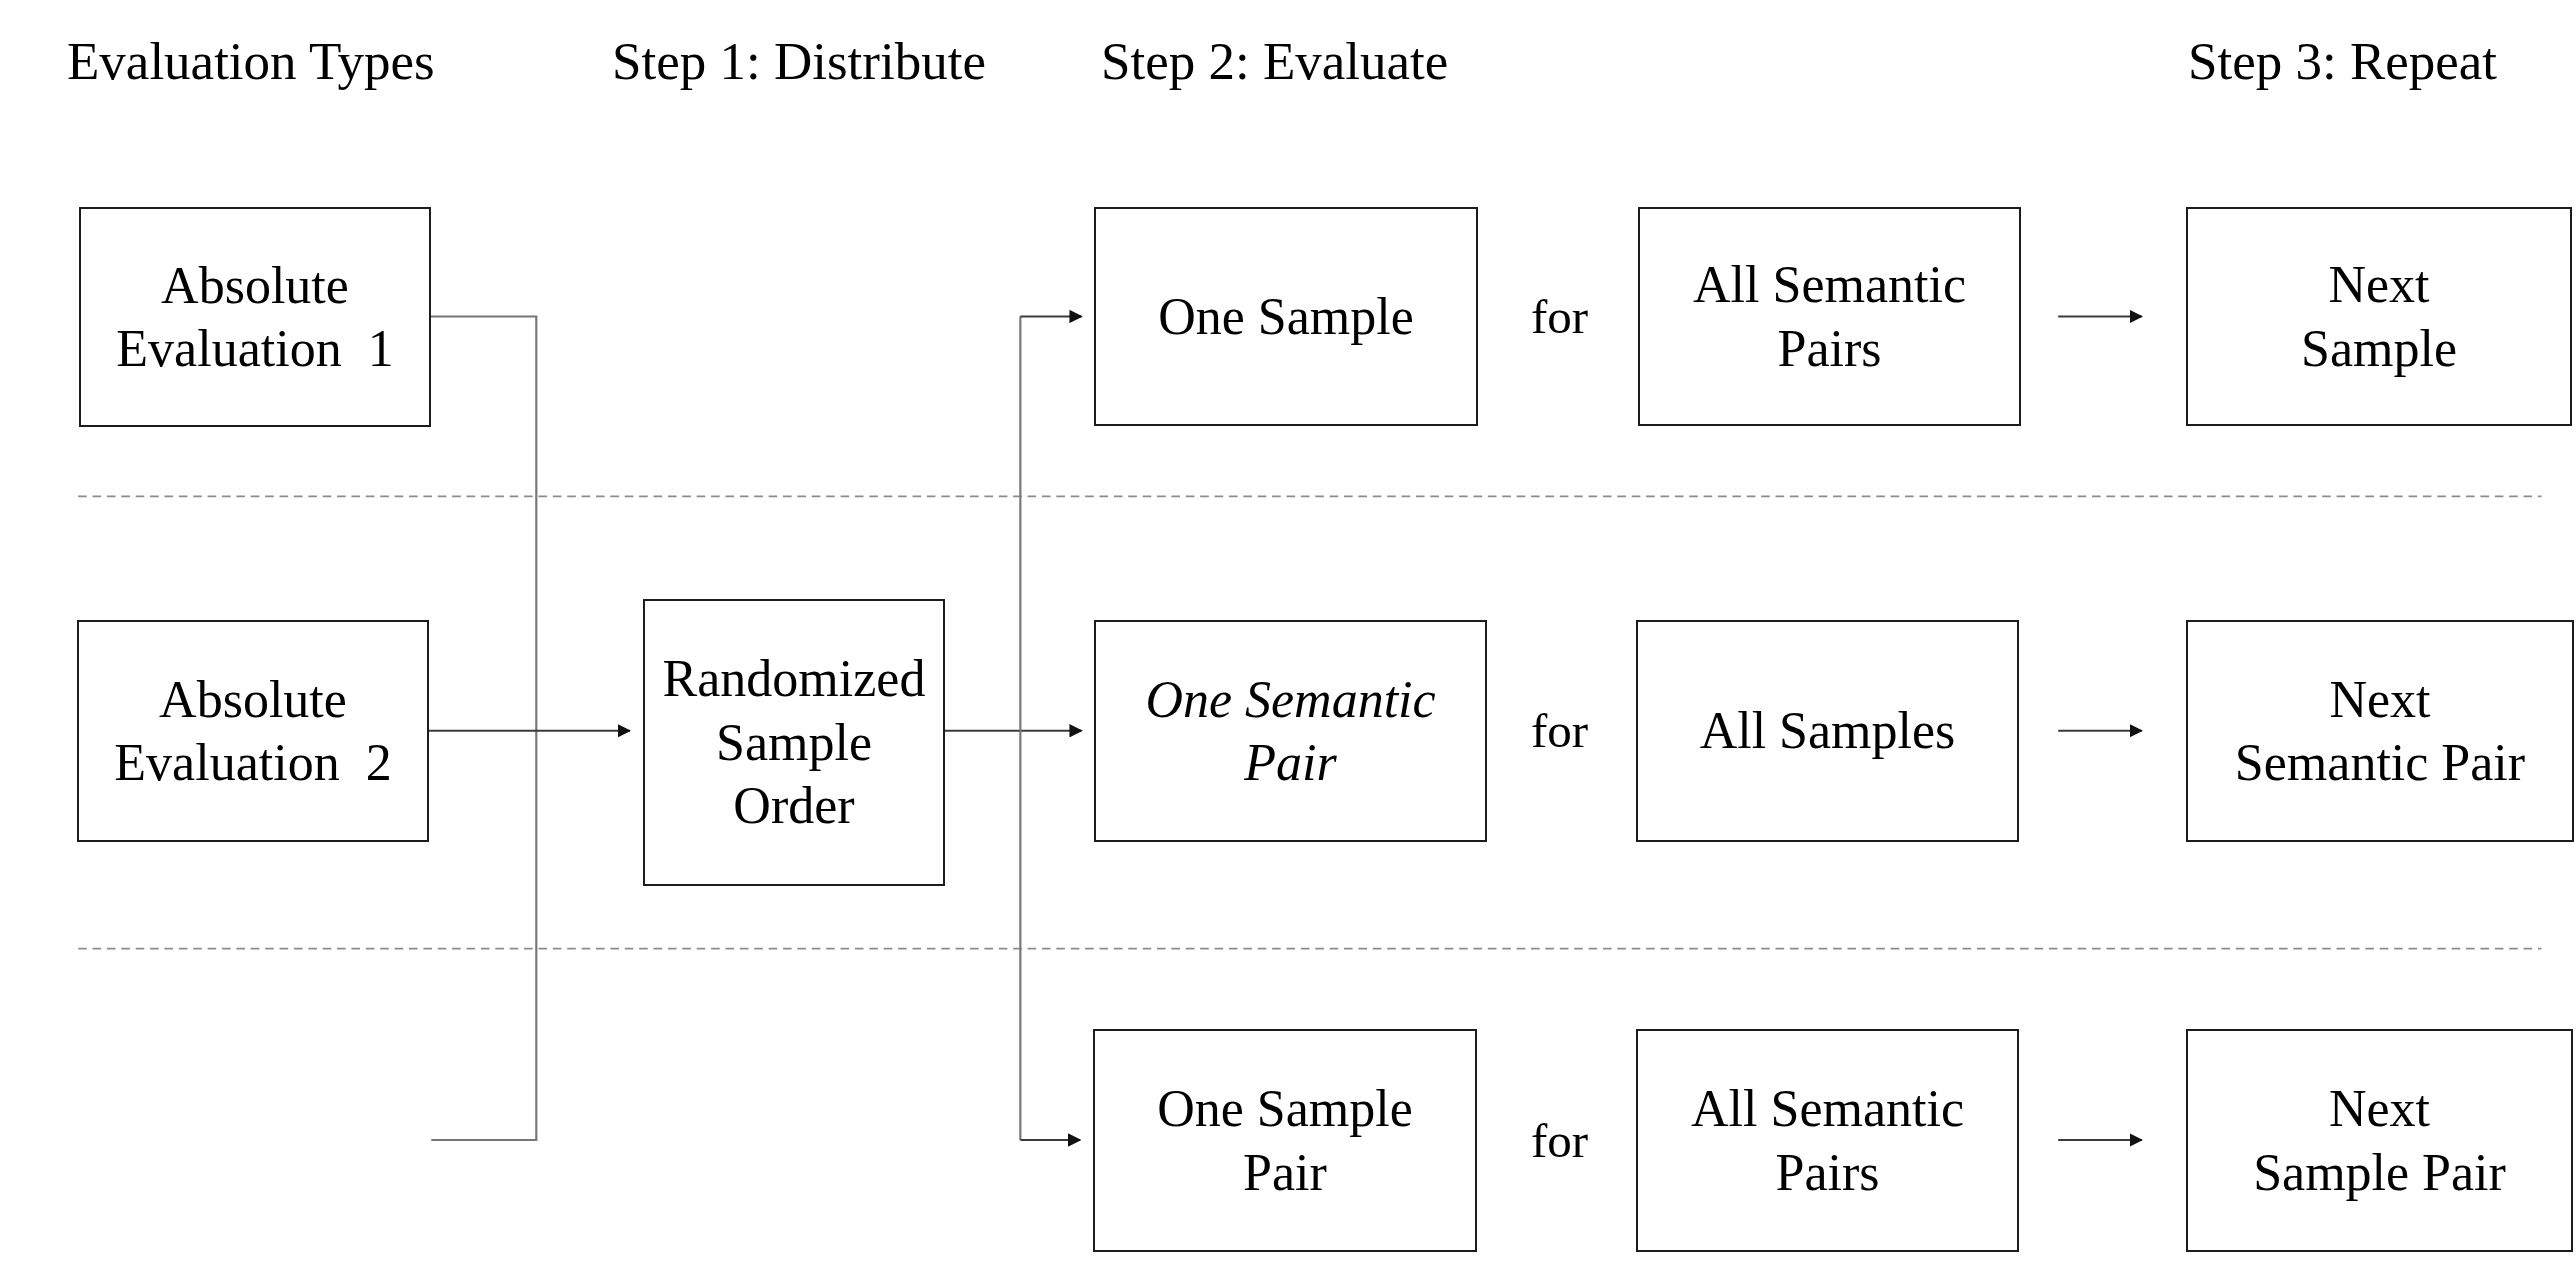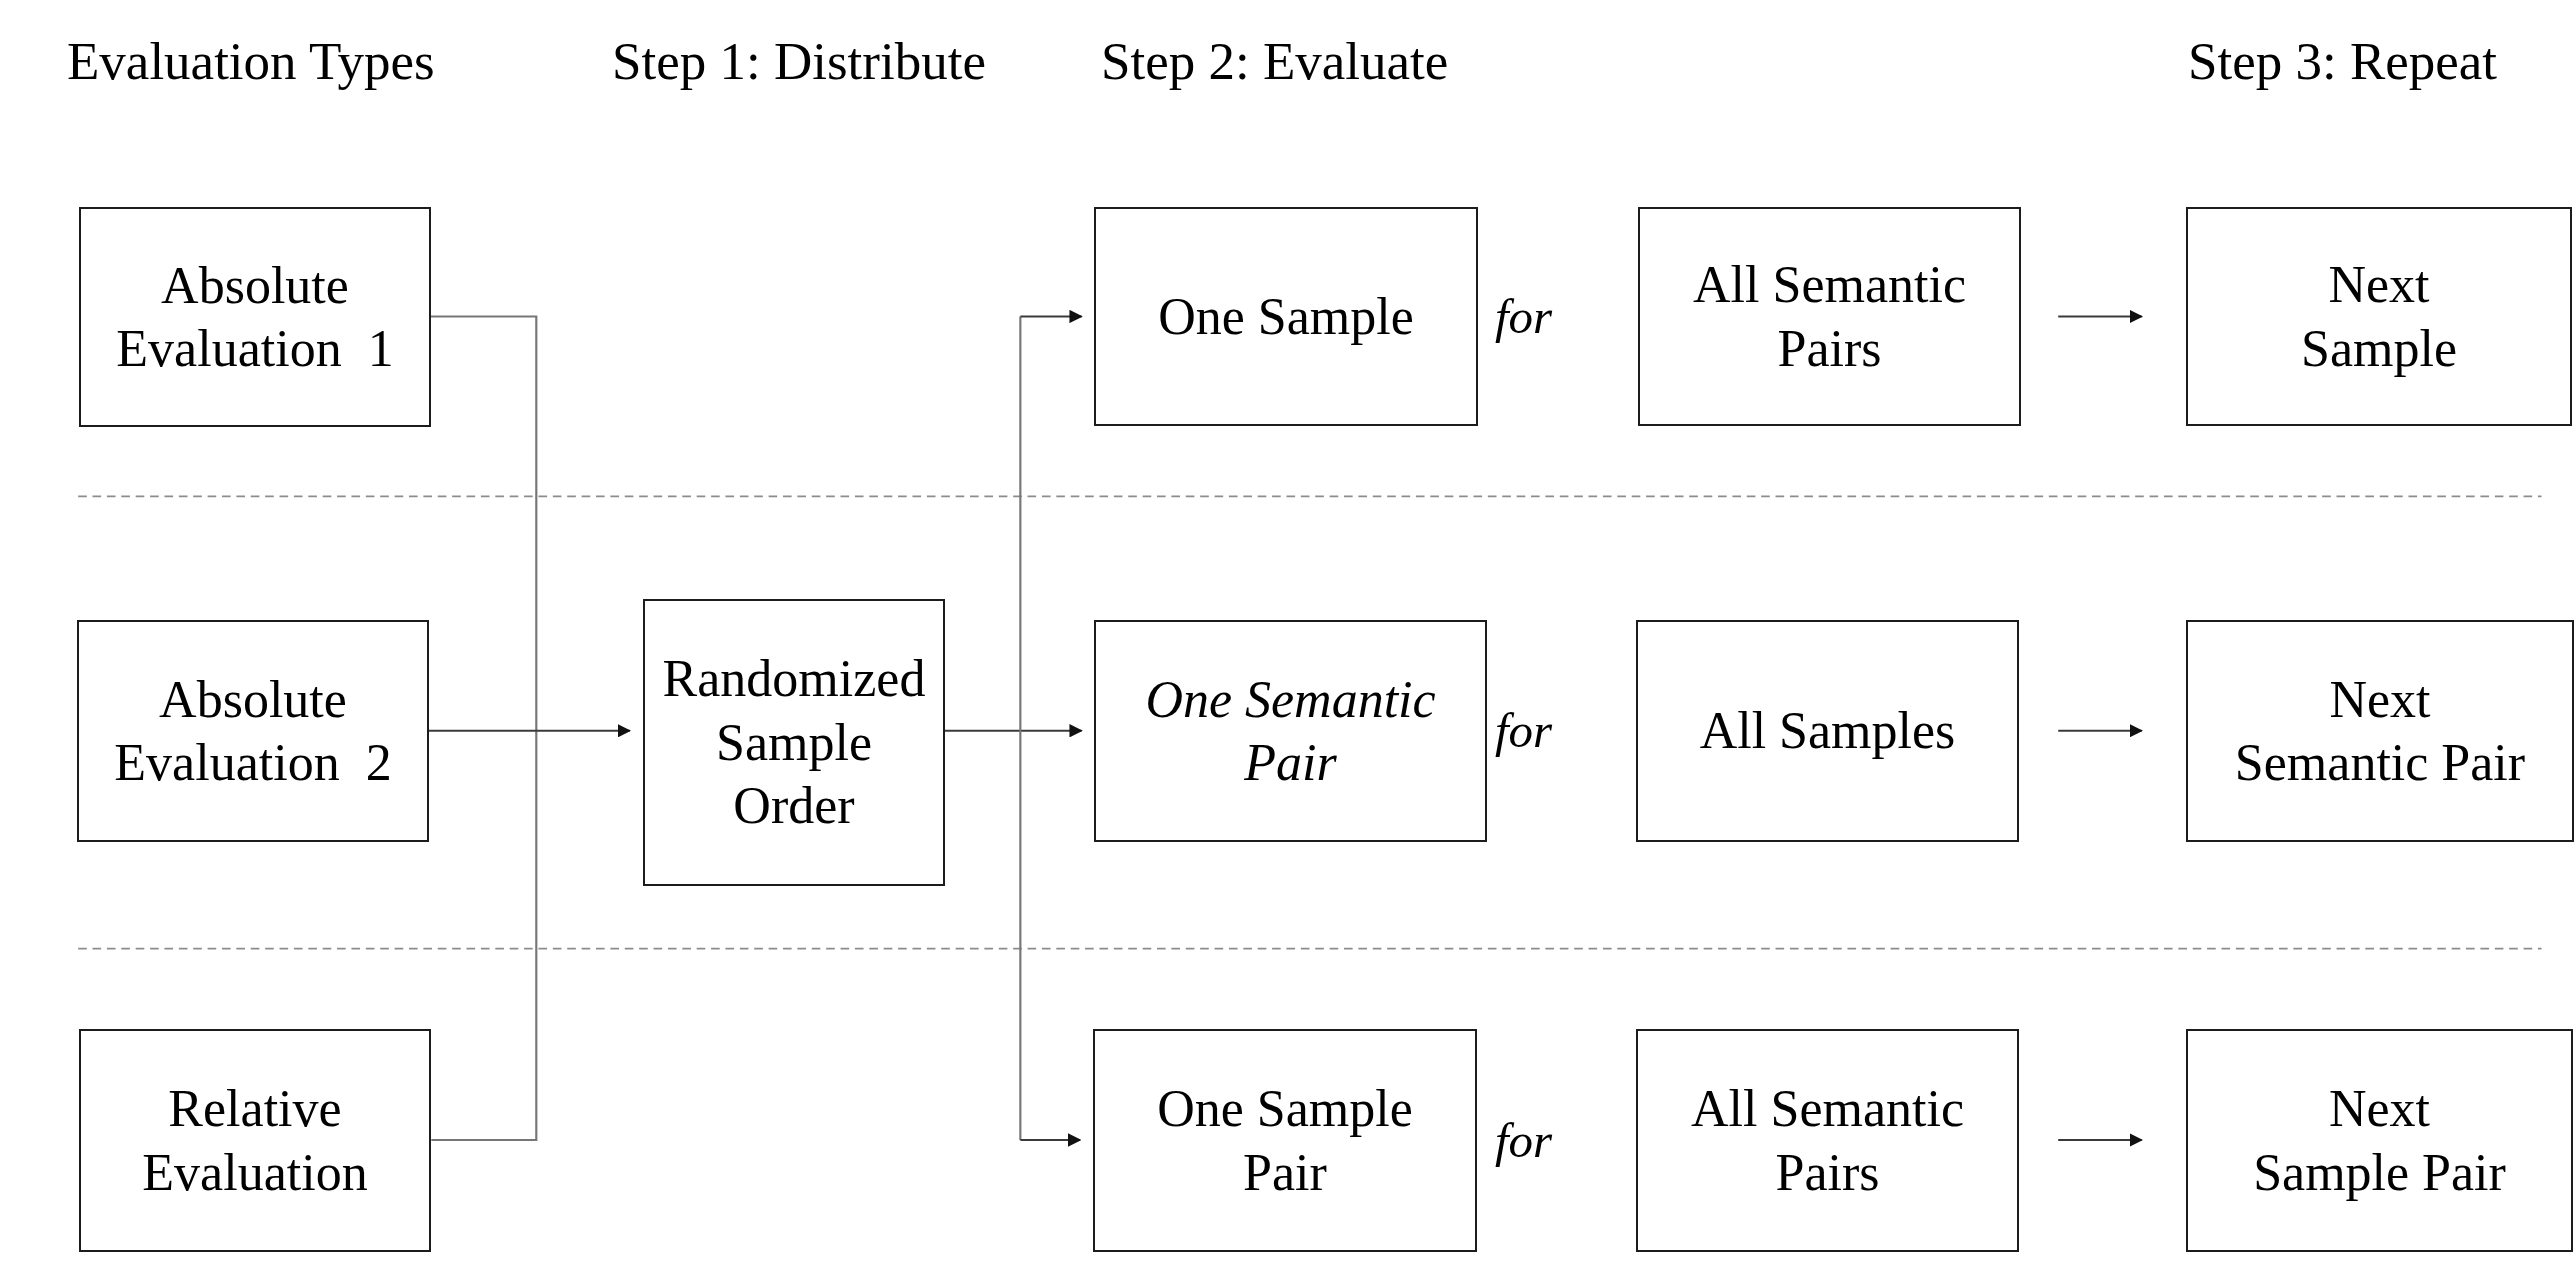"for" .for-lbl { font-style: italic -> none; text-align: none -> center }
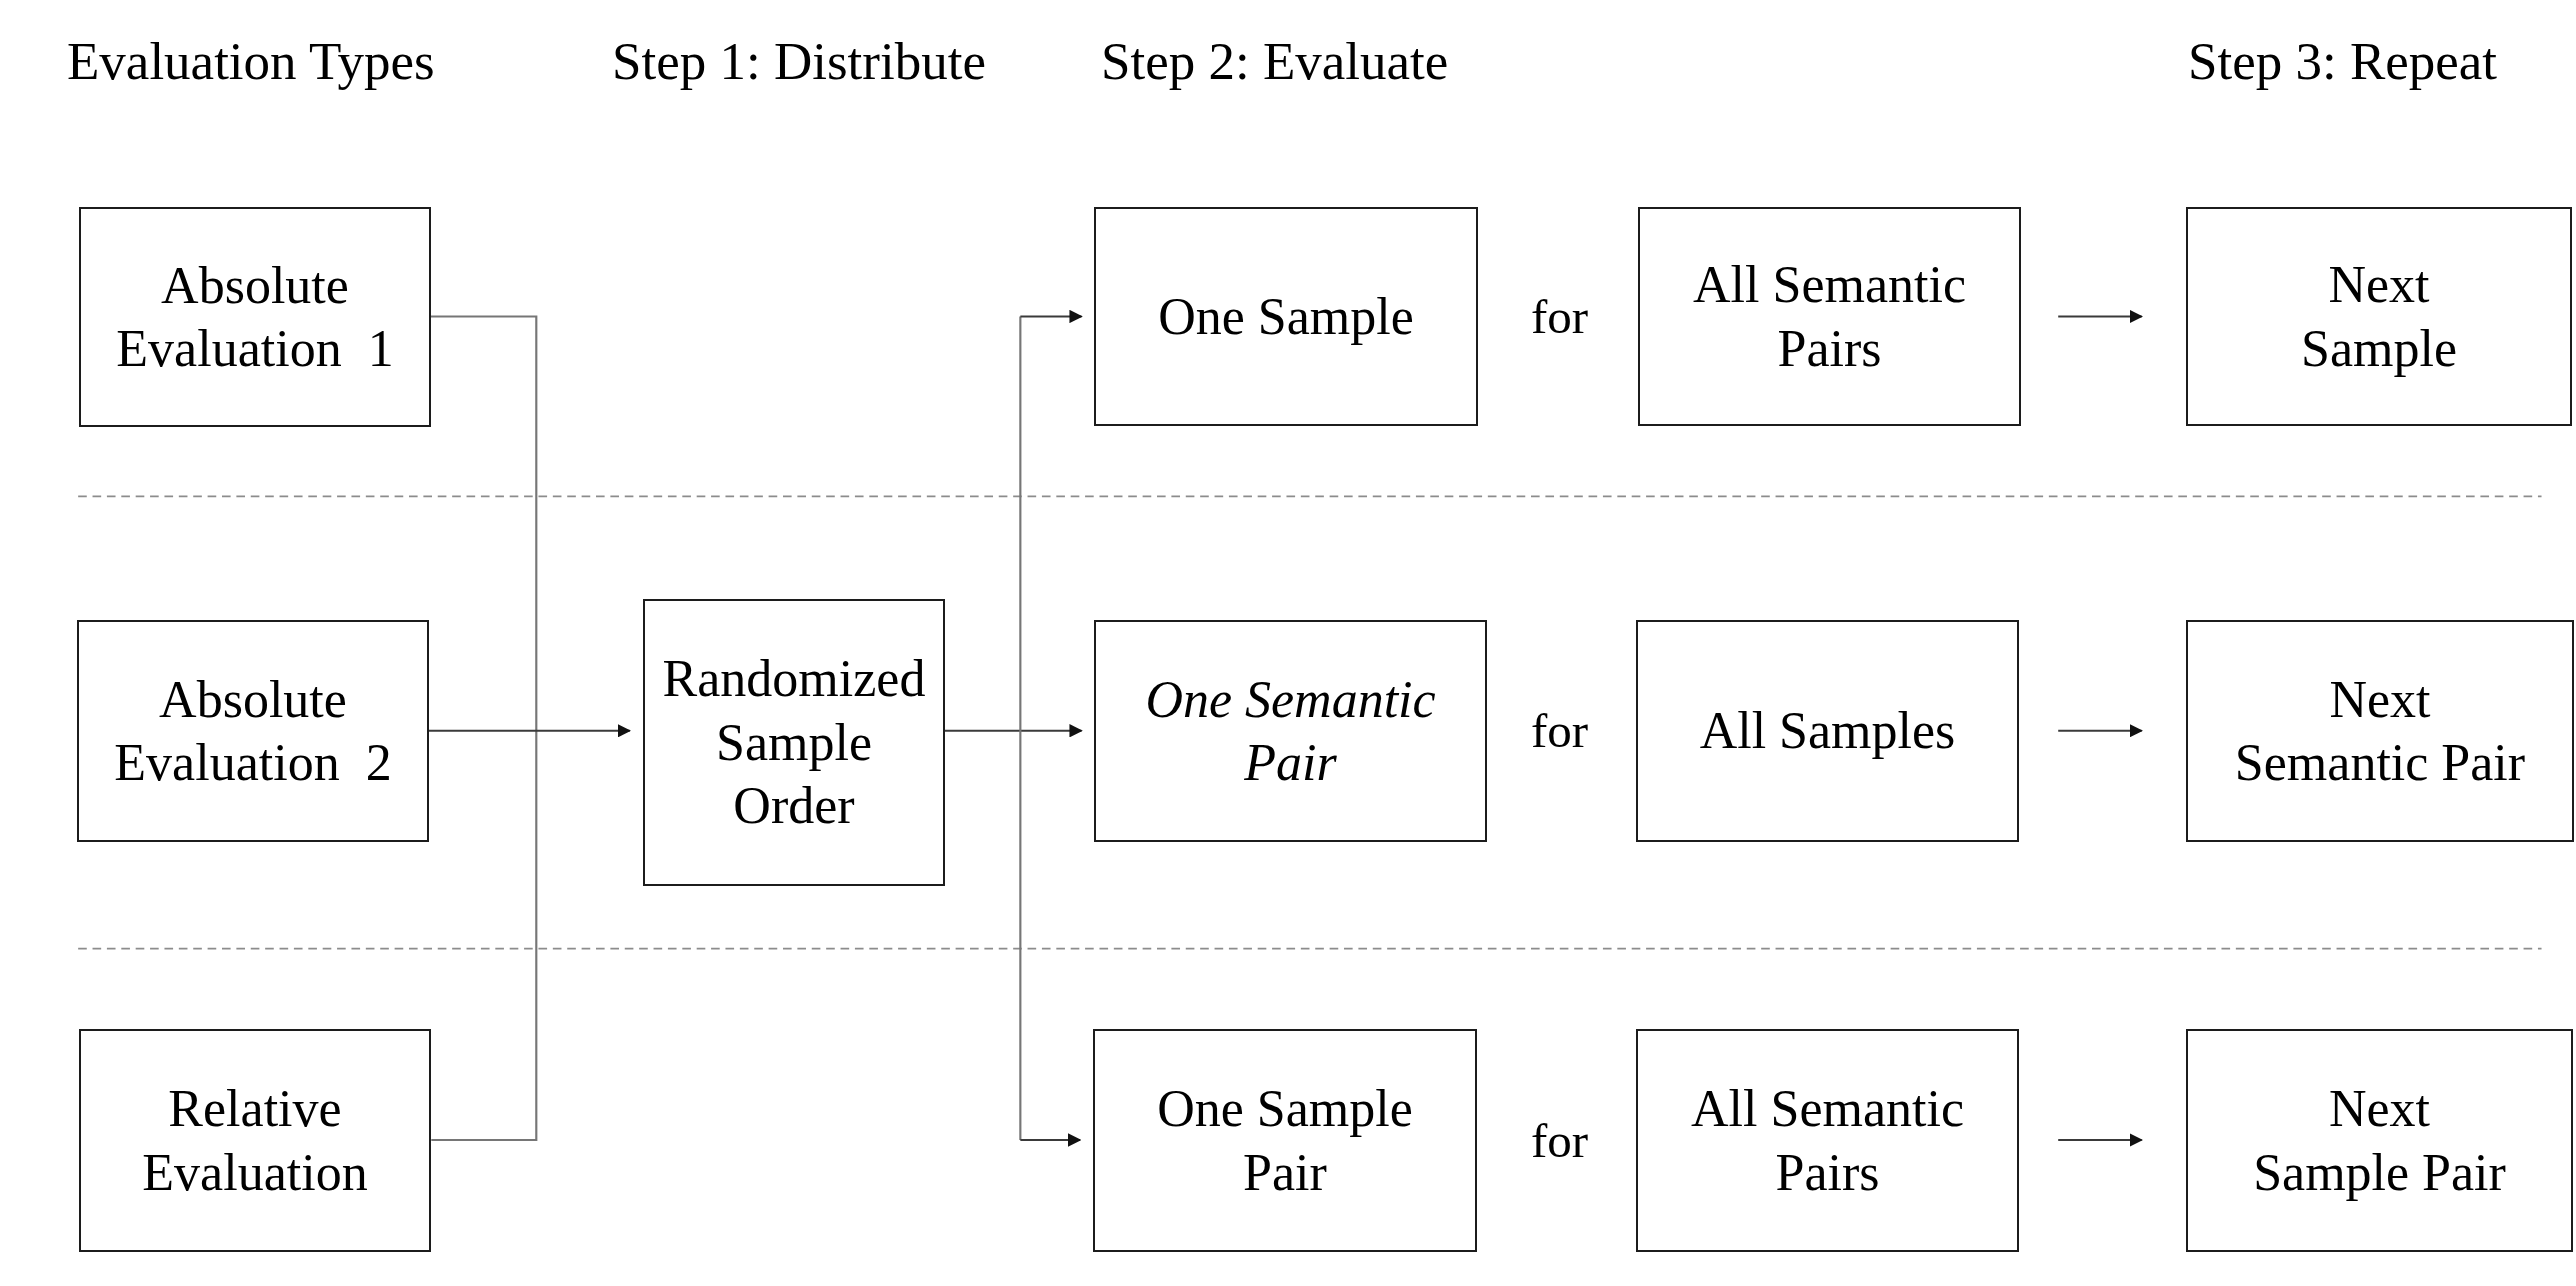"Relative" div.node { html: <div> <span>Relative Evaluation</span> </div> -> none }
